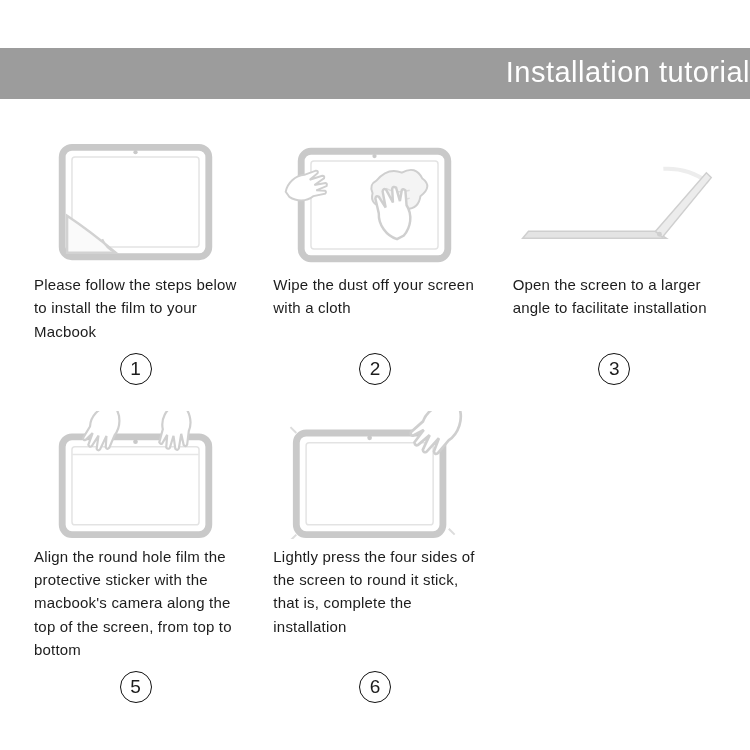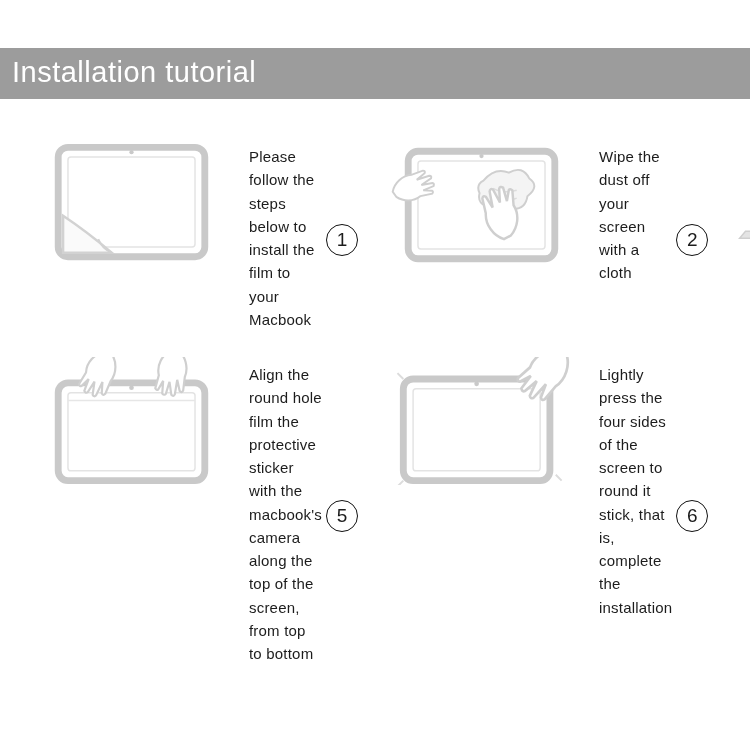"Installation tutorial" .header { padding: 8px 0 10px 12px -> 8px 0 10px 0; text-align: left -> right }
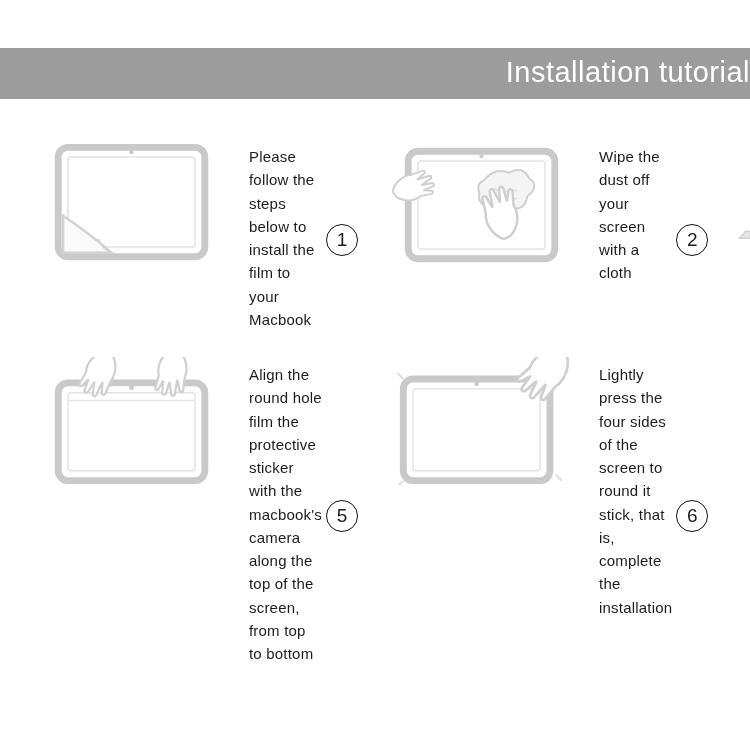"Please follow the steps below" .step { flex-direction: row -> column }
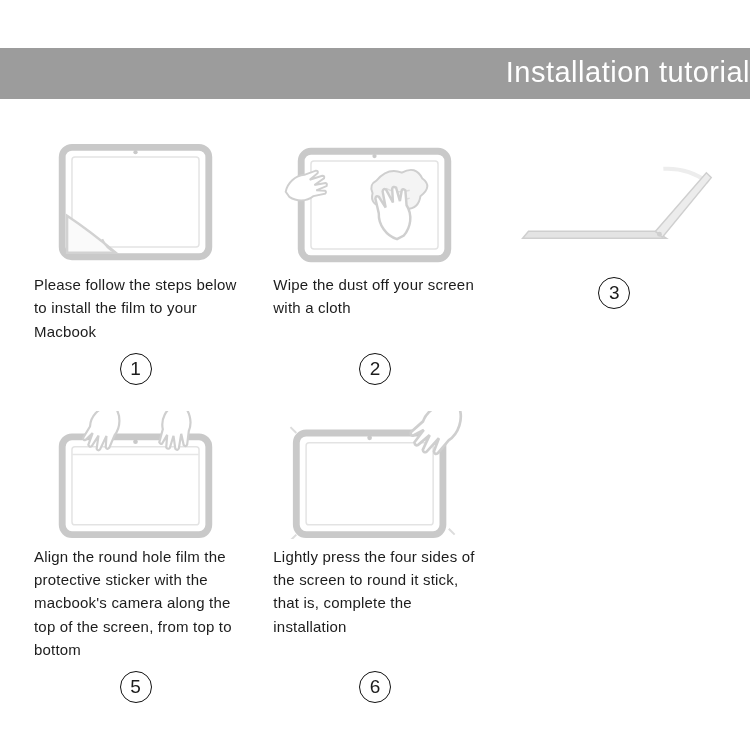"Open the screen to a" div.desc { html: none -> <div>Open the screen to a larger angle to facilitate installation</div> }
